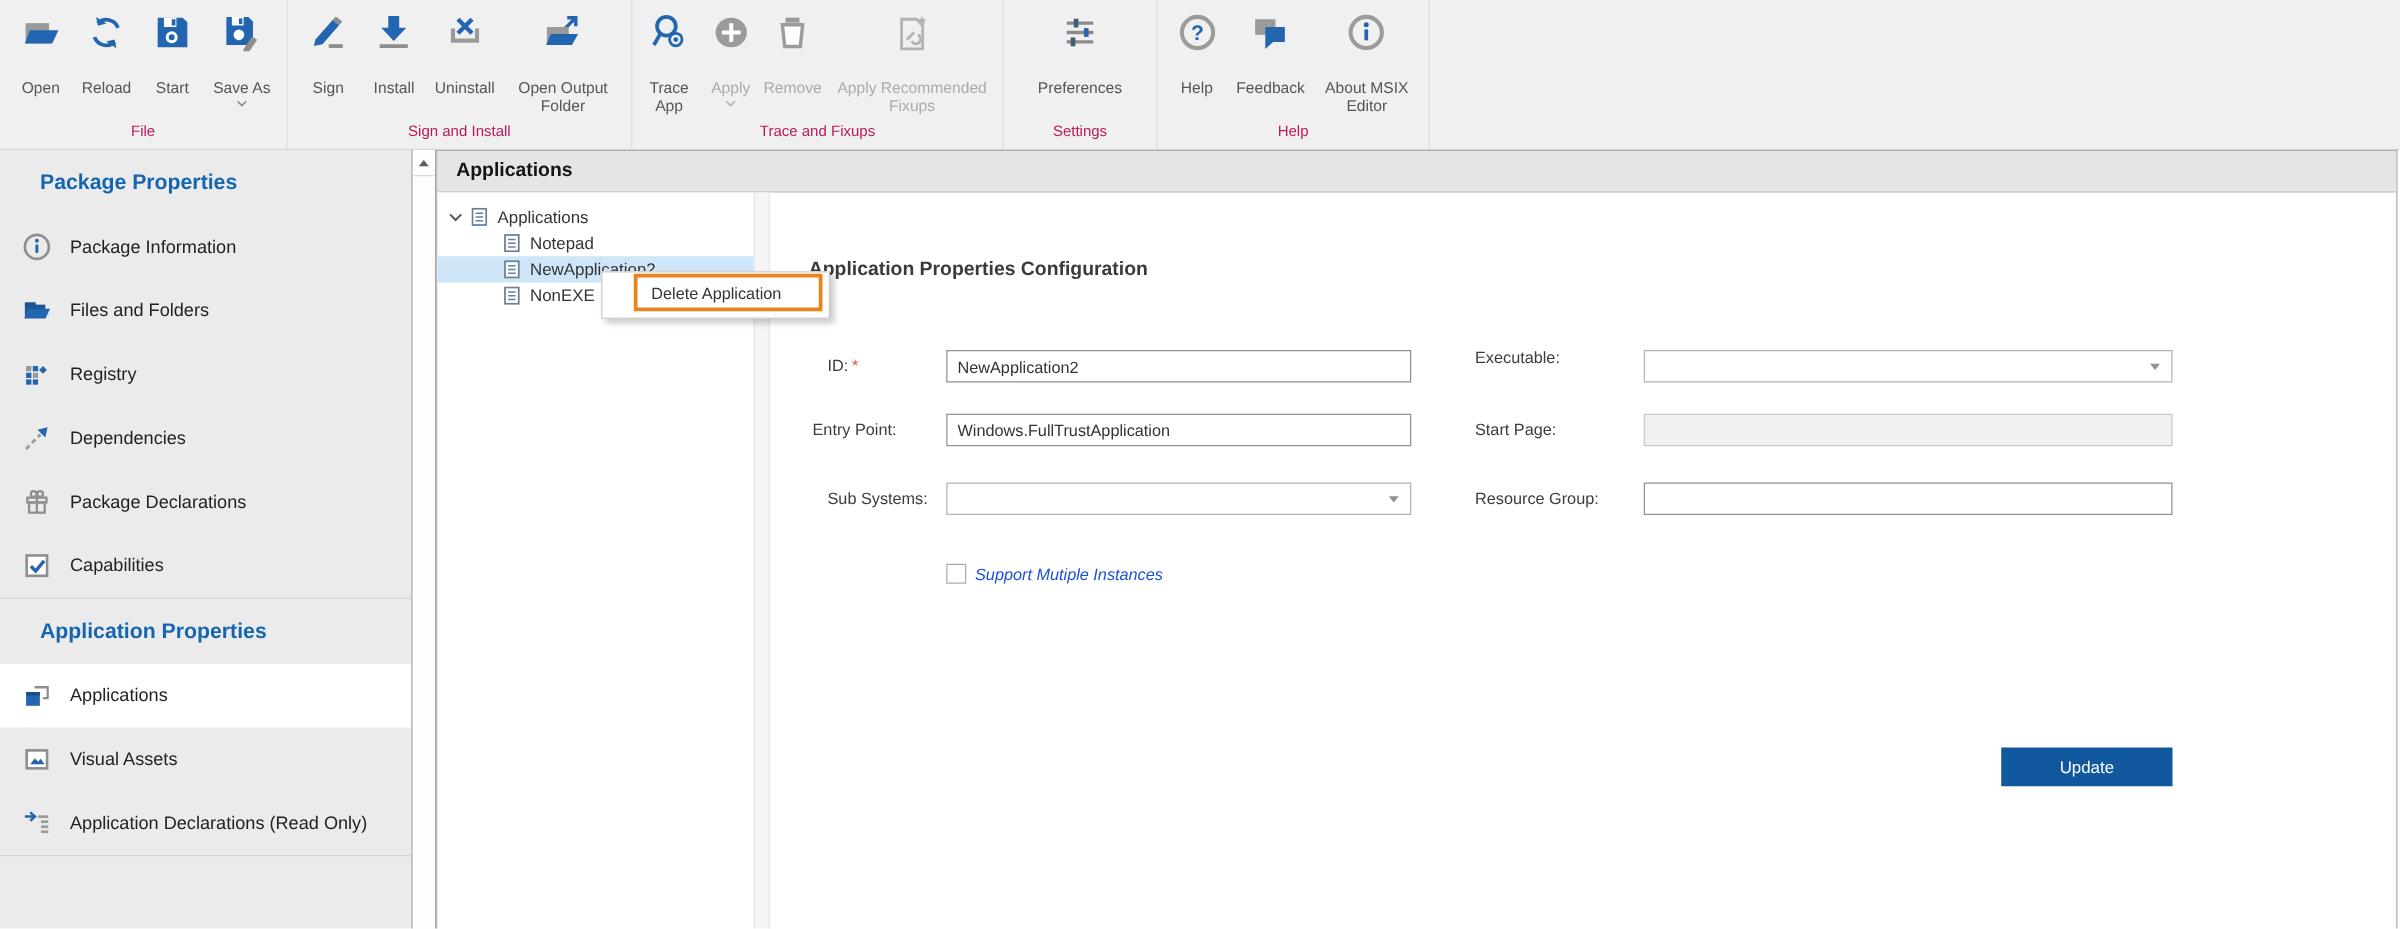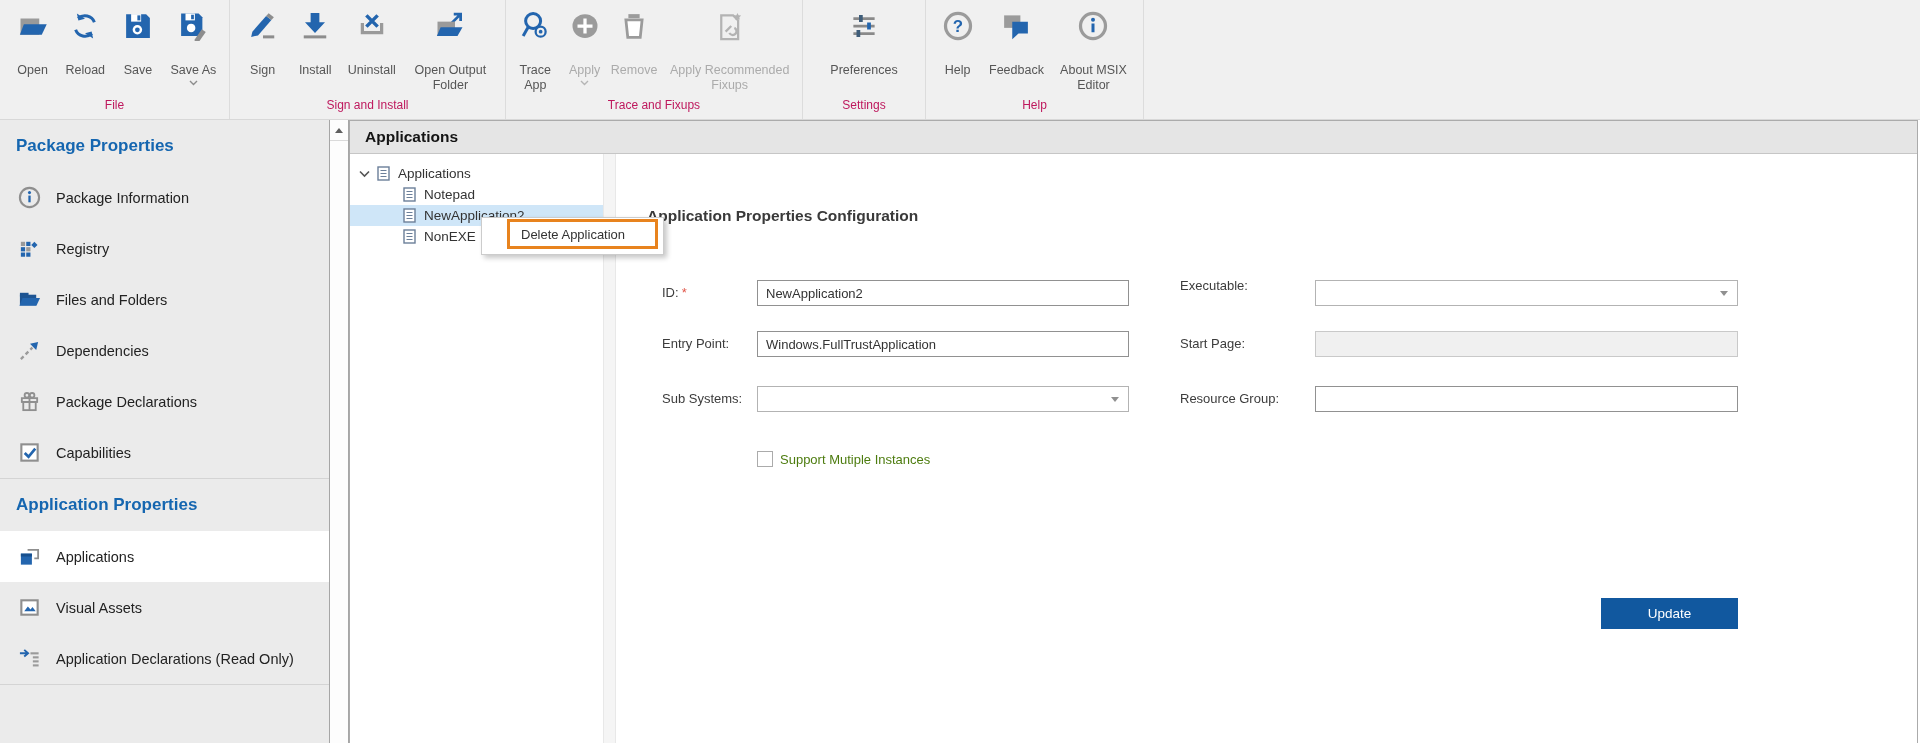"Save" span.rlabel { text: Save -> Start }
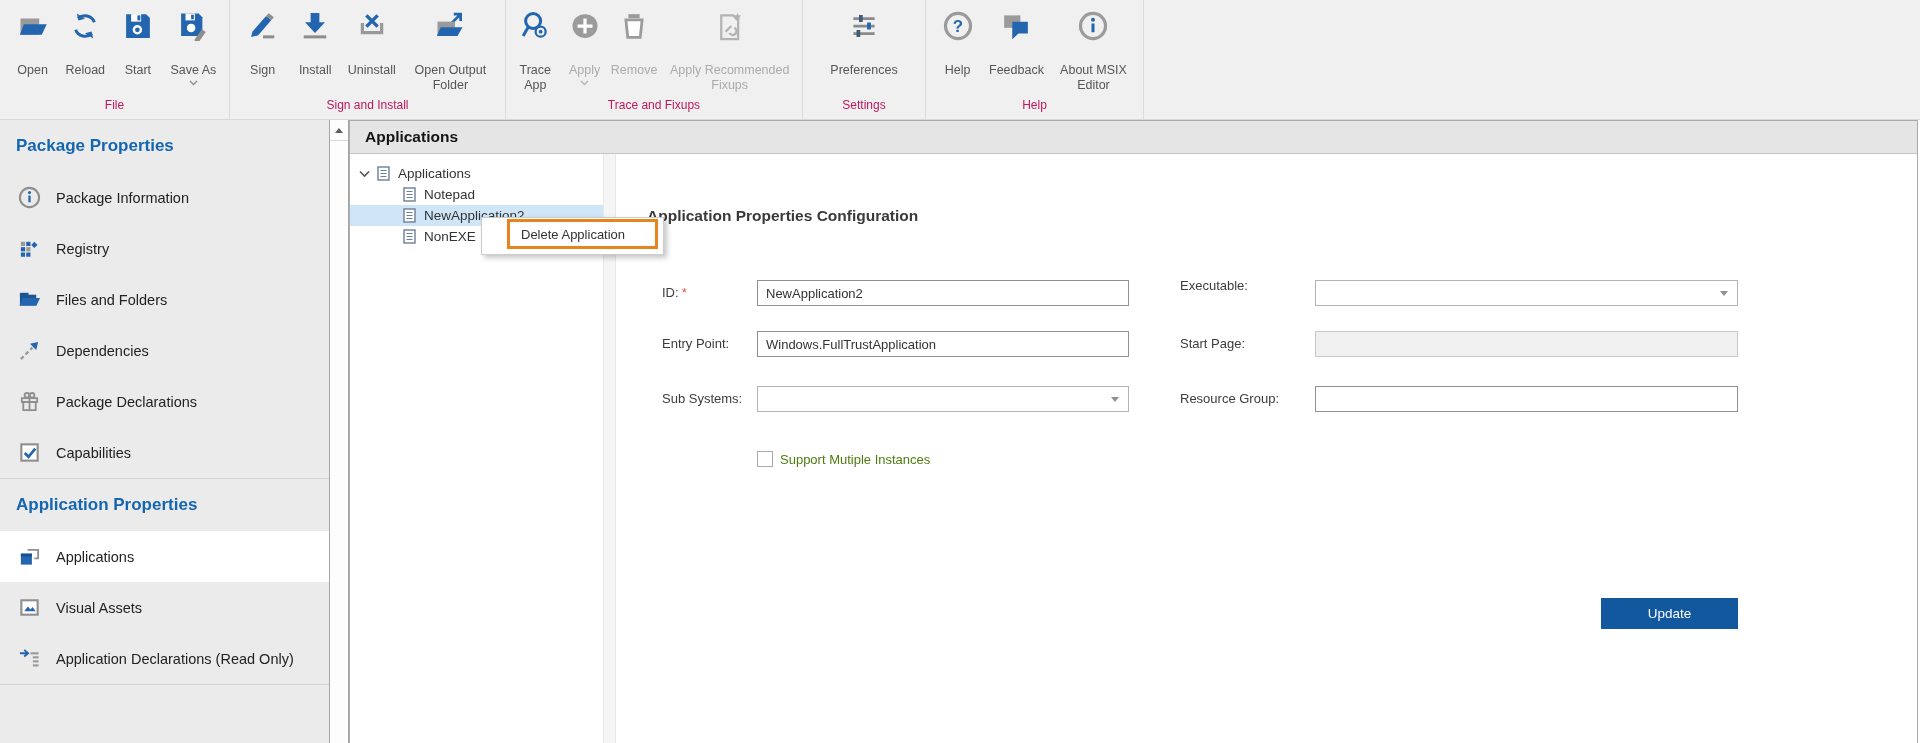"Package Properties" .shead { padding-left: 16px -> 32px }
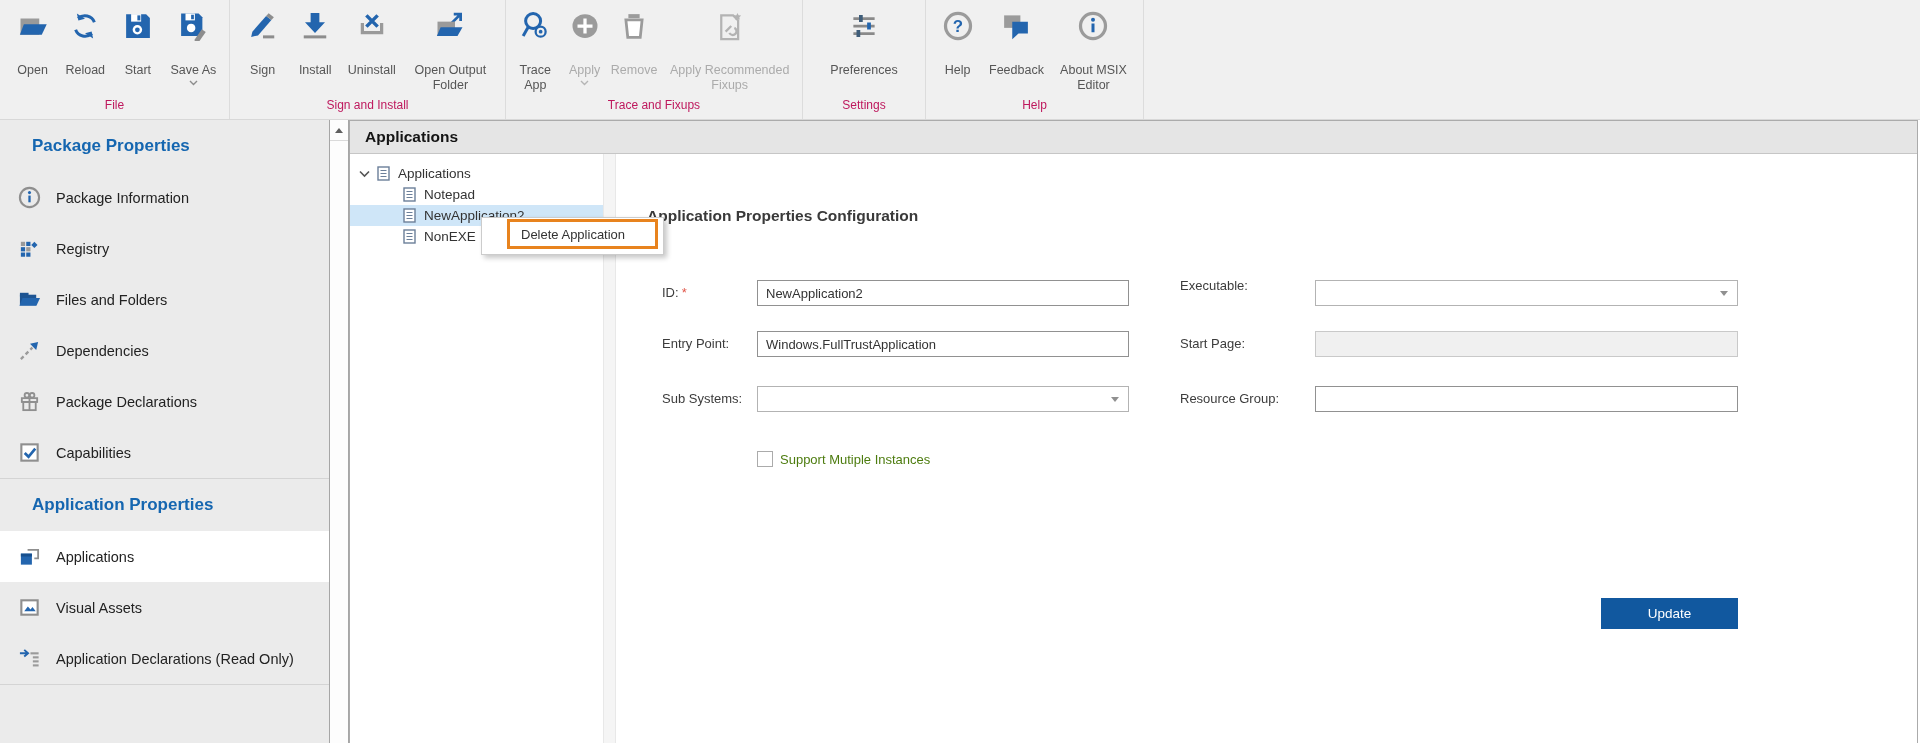"Registry" div.sitem { order: before "Files and Folders" -> after "Files and Folders" }
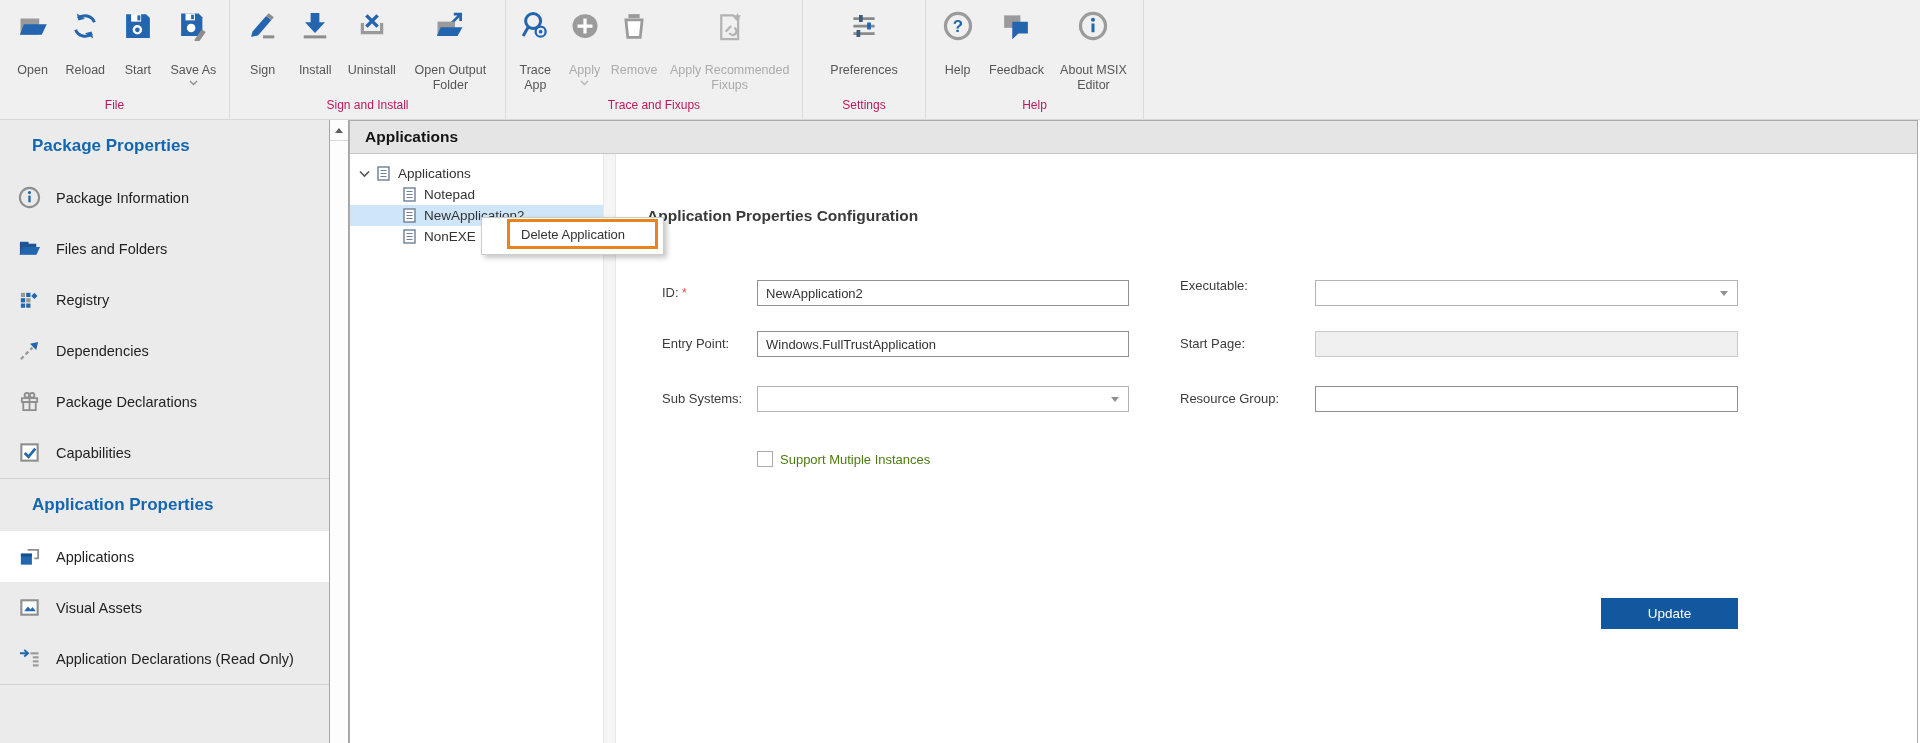"Entry Point:" div.flabel { left: 312px -> 300px }
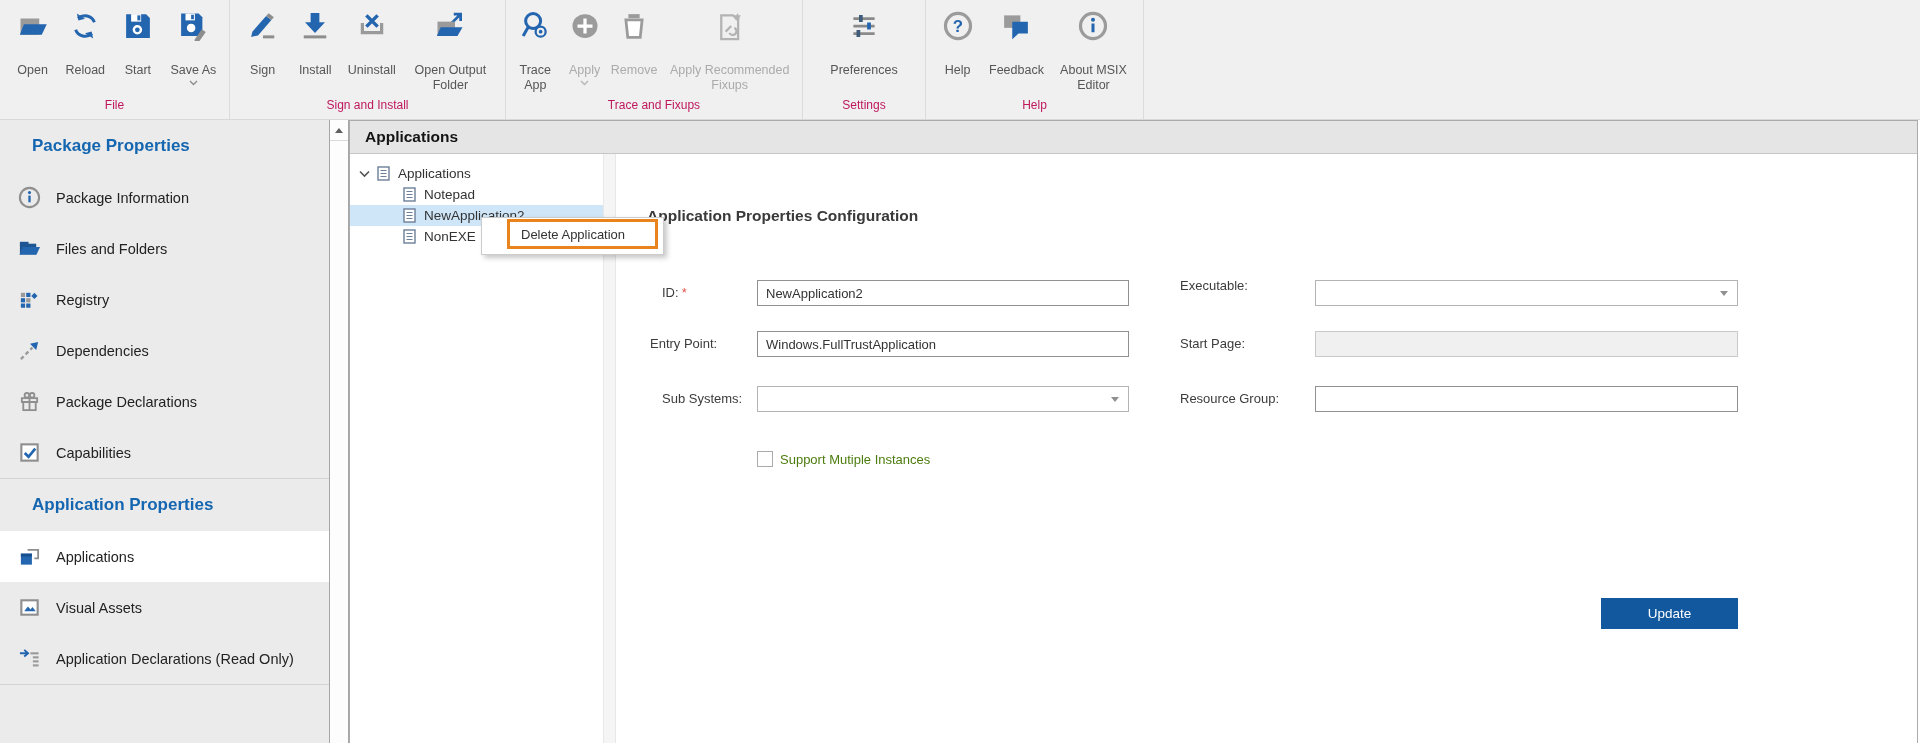"Support Mutiple Instances" .cb-label { color: #4d7c0f -> #1d4ed8; font-style: none -> italic }
